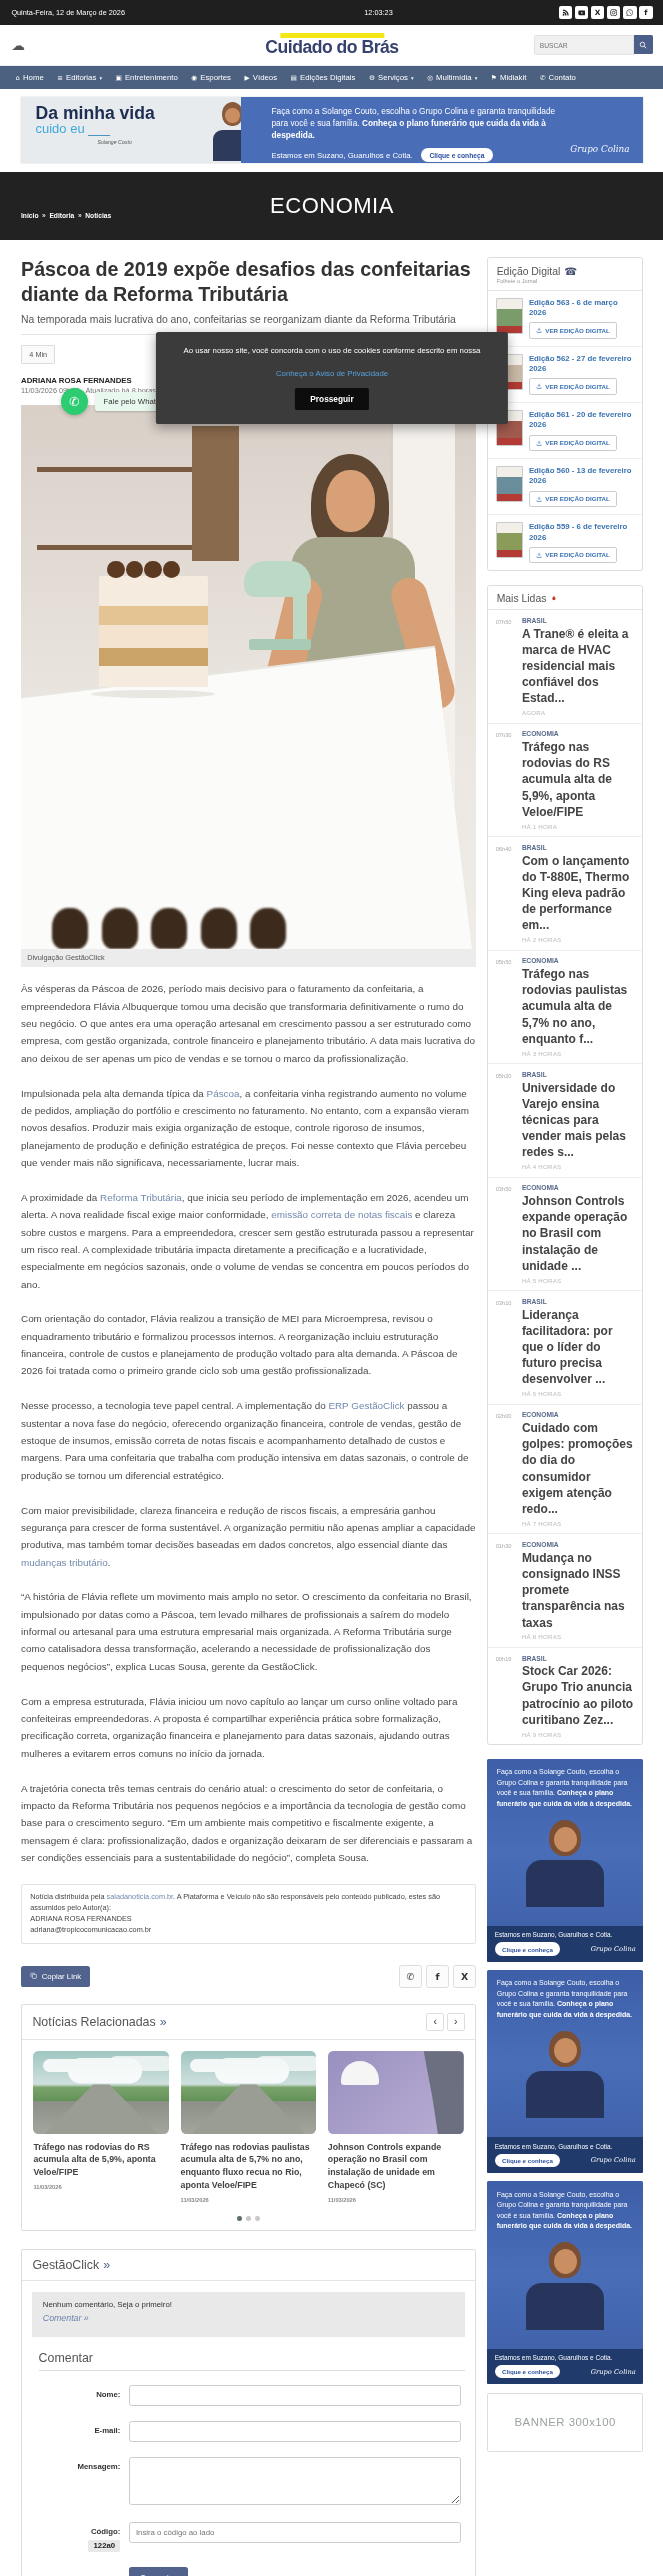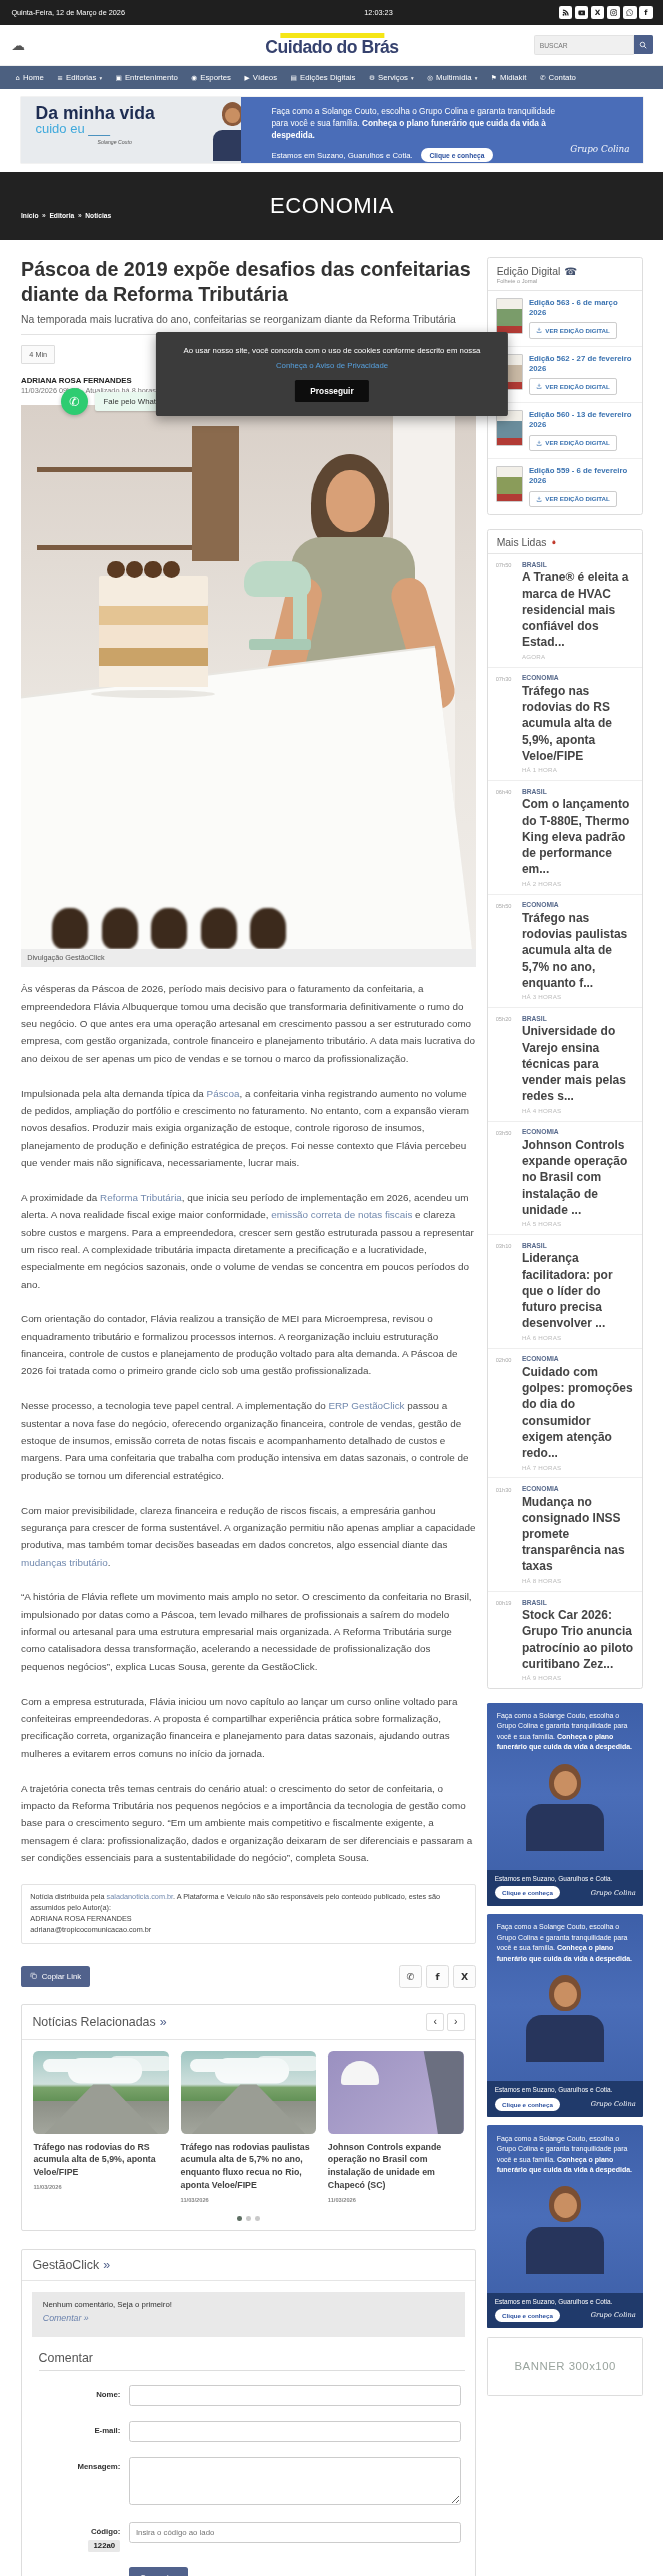"Conheça o Aviso de Privacidade" .cookie a { margin-top: 6px -> 14px }
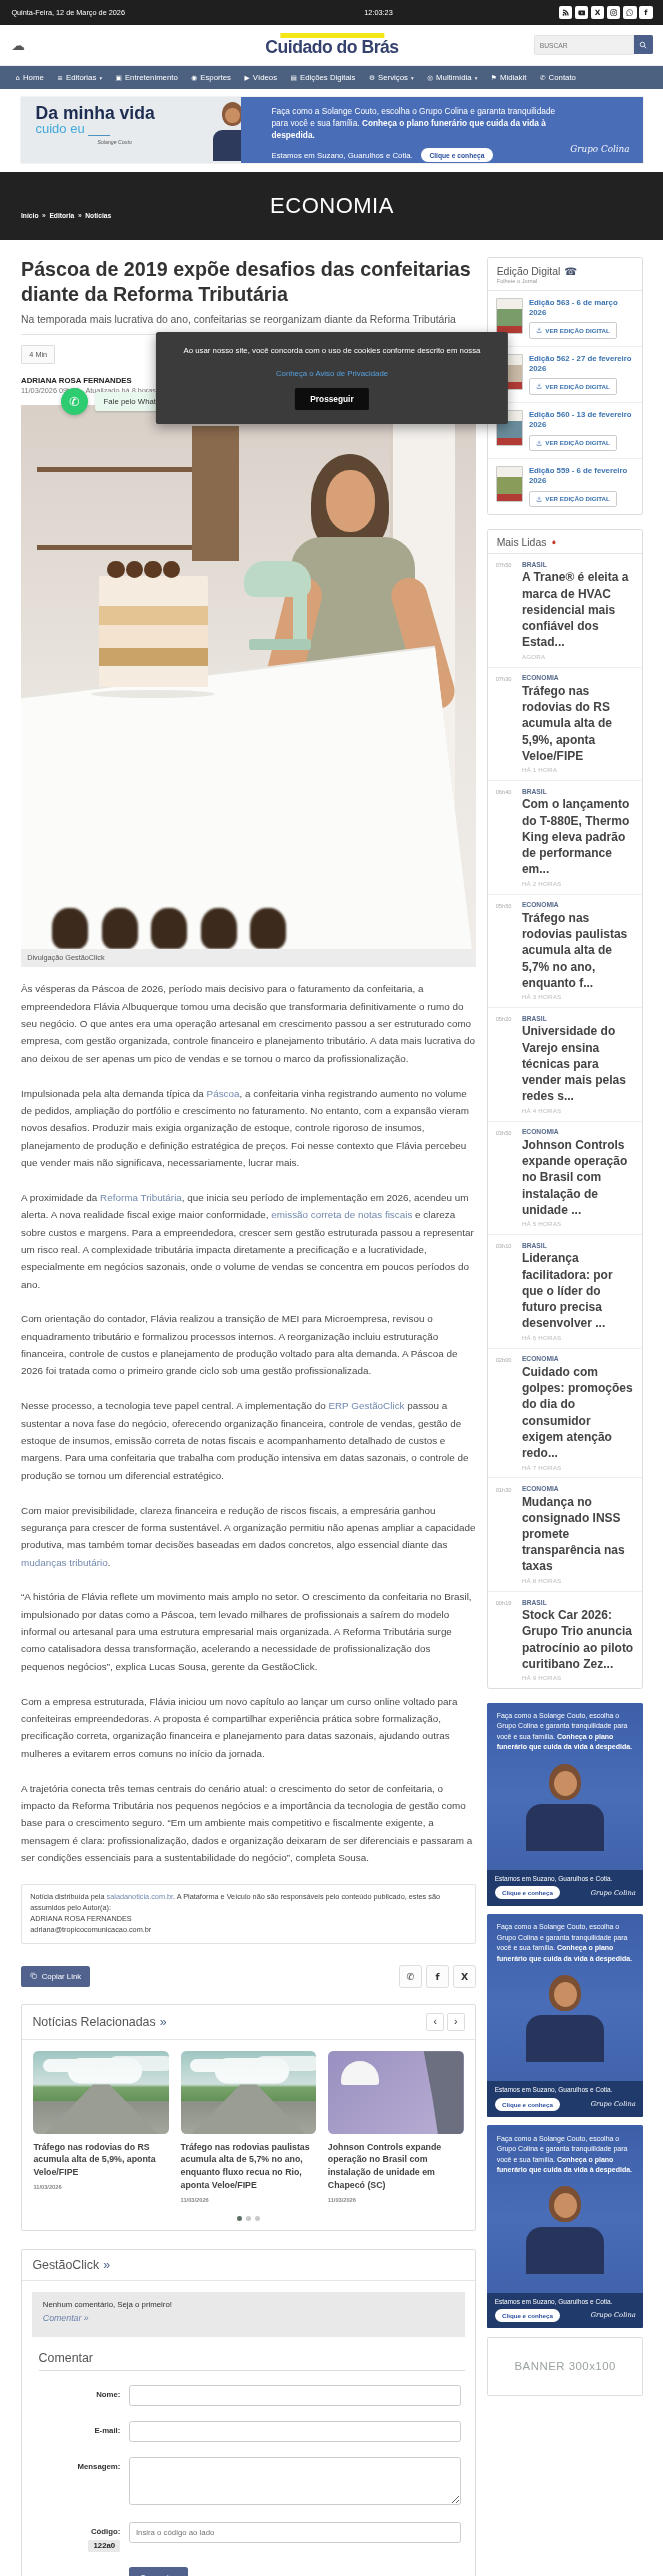"Edição 561 - 20 de" div.ed-item { html: none -> <div> <div></div> <div><div>Edição 561 - 20 de fevereiro 2026</div><button> <svg> <path></path> <path></path> </svg> <span>VER EDIÇÃO DIGITAL</span> </button></div> </div> }
